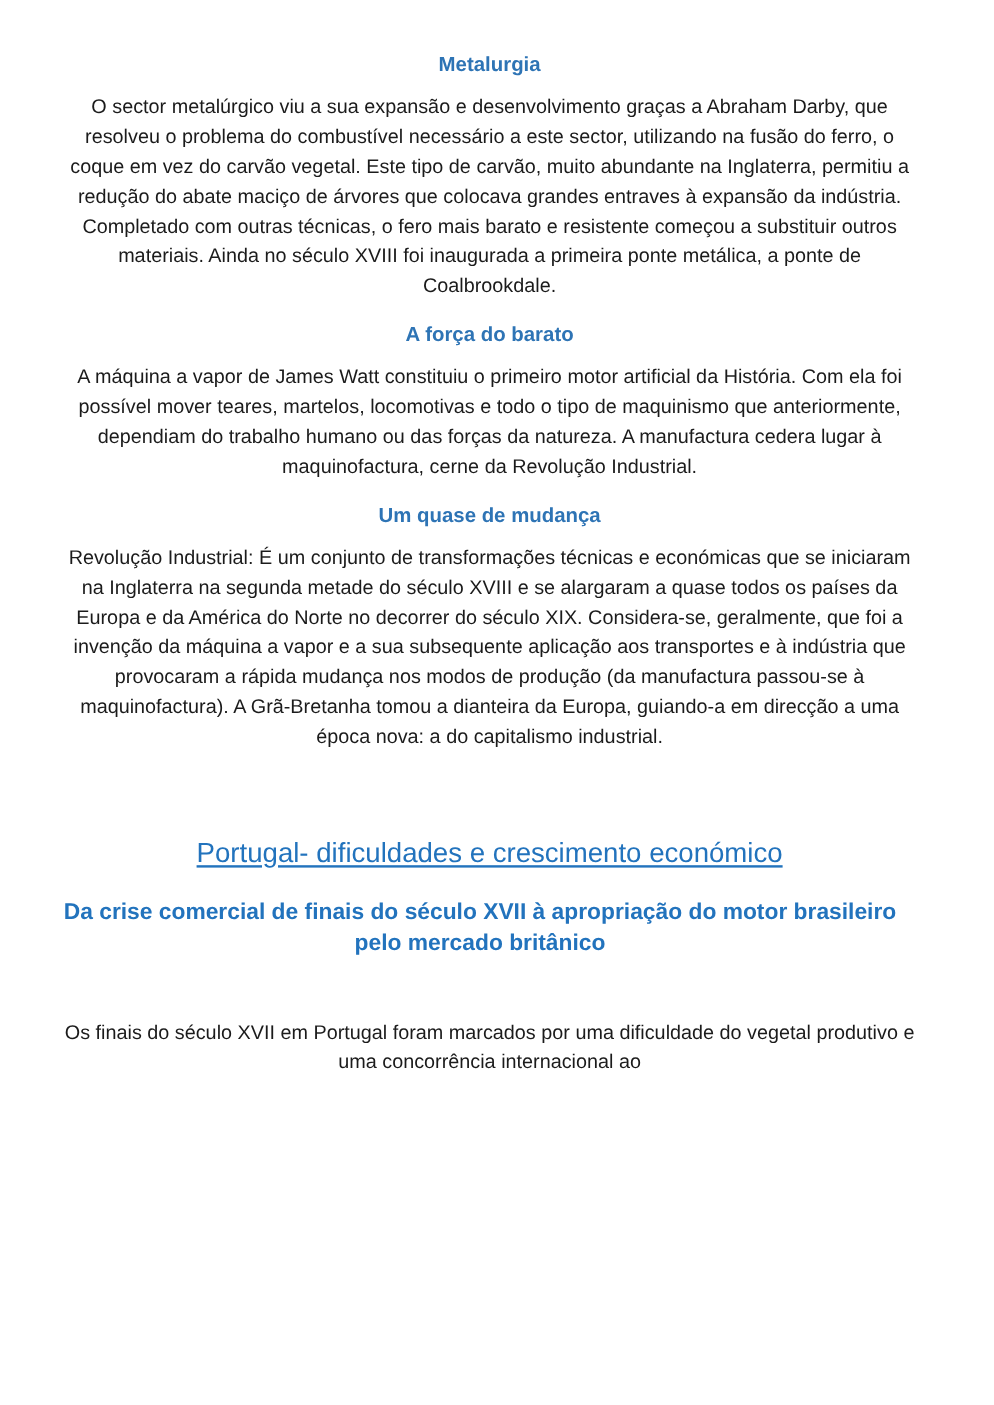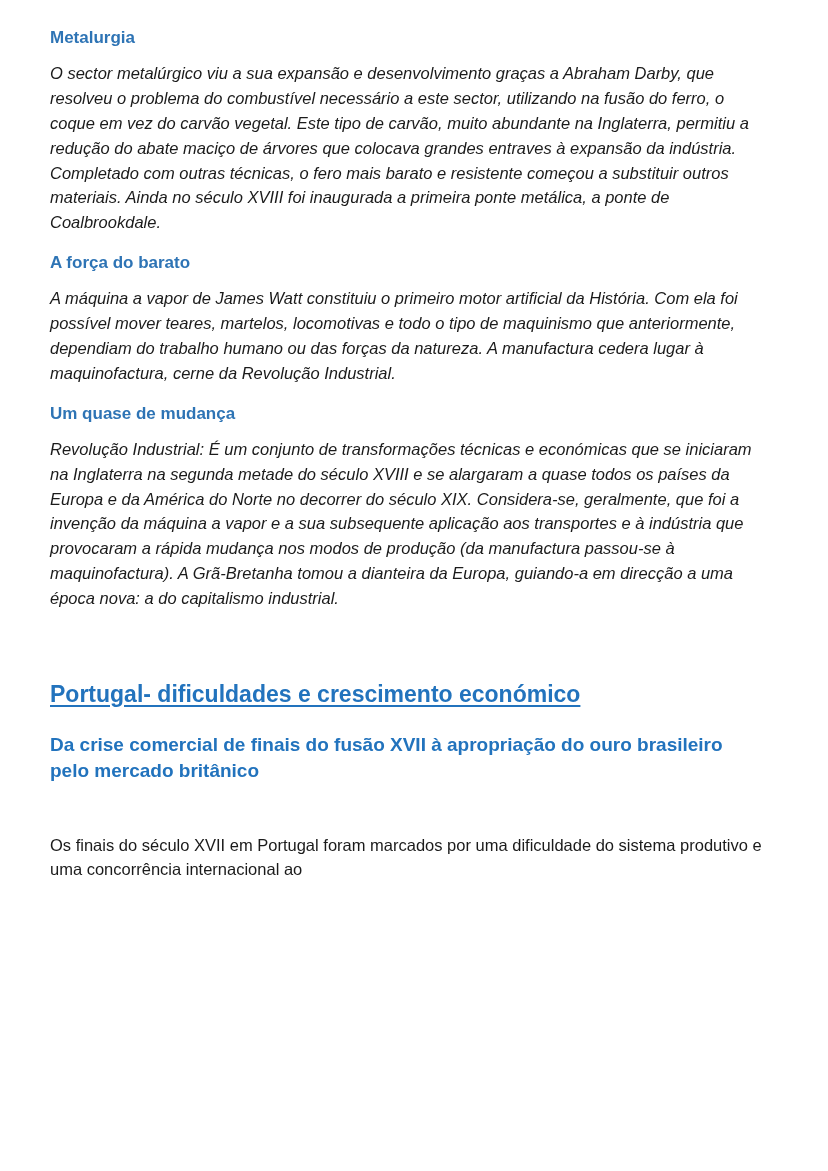"Metalurgia" .page { padding: 28px 62px 0 50px -> 44px 62px 0 50px; text-align: none -> center }
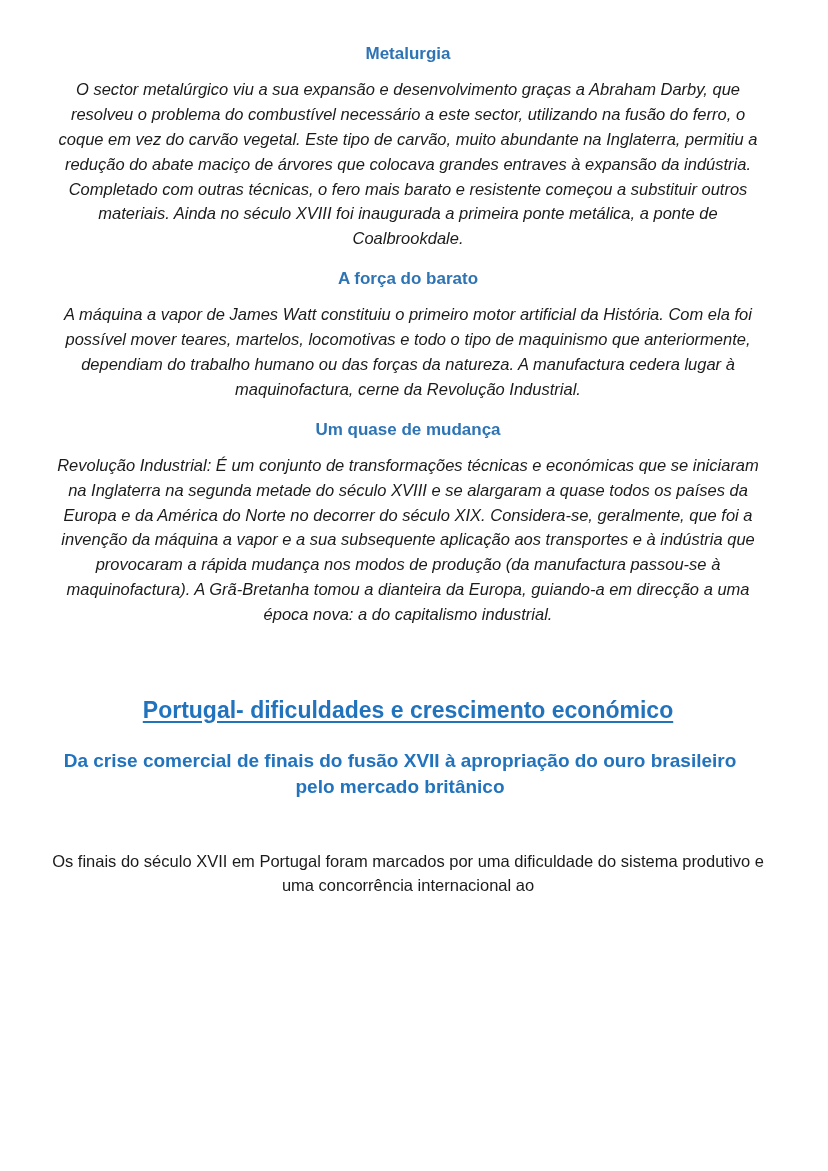"O sector metalúrgico viu a" .sec-heading + .body-par { font-style: italic -> none }
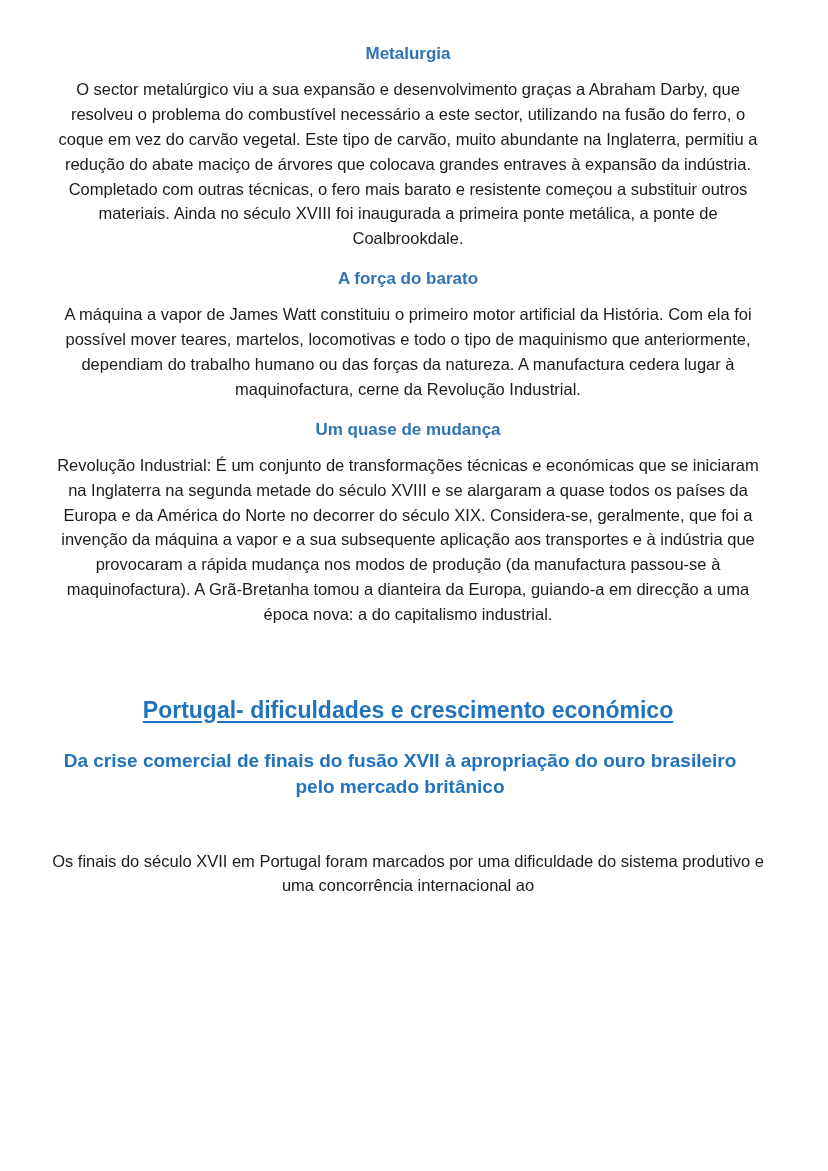"Portugal- dificuldades e crescimento" .chapter-title { font-weight: bold -> normal }
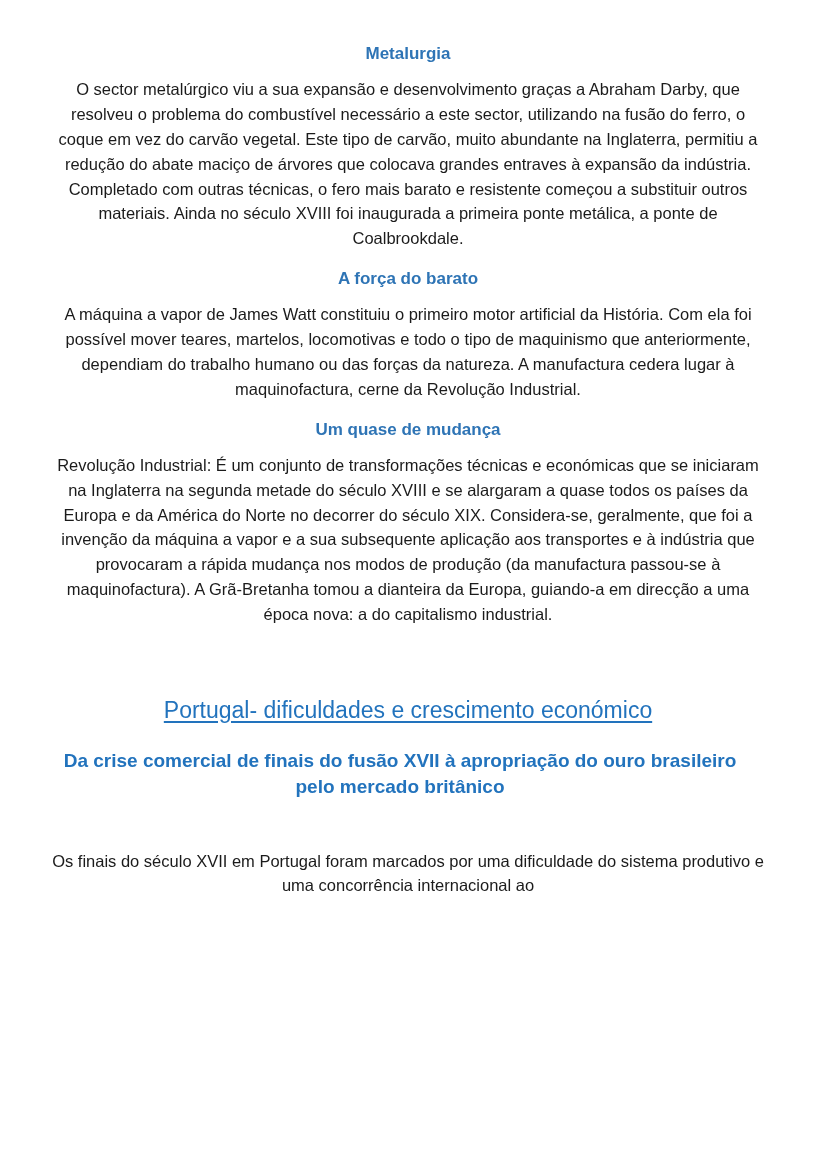"Da crise comercial de finais" h2.chapter-subtitle { text: fusão XVII à apropriação do ouro -> século XVII à apropriação do motor }
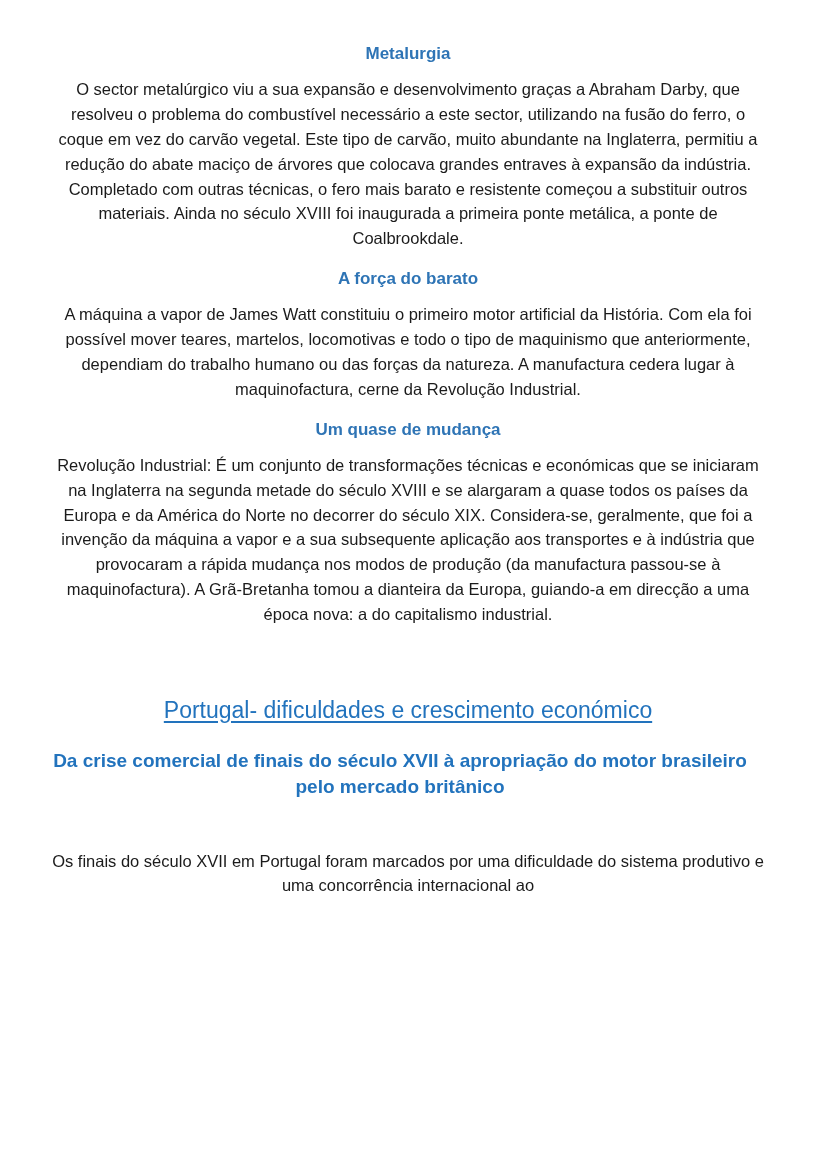"Os finais do século XVII" p.body-par { text: sistema -> vegetal }
